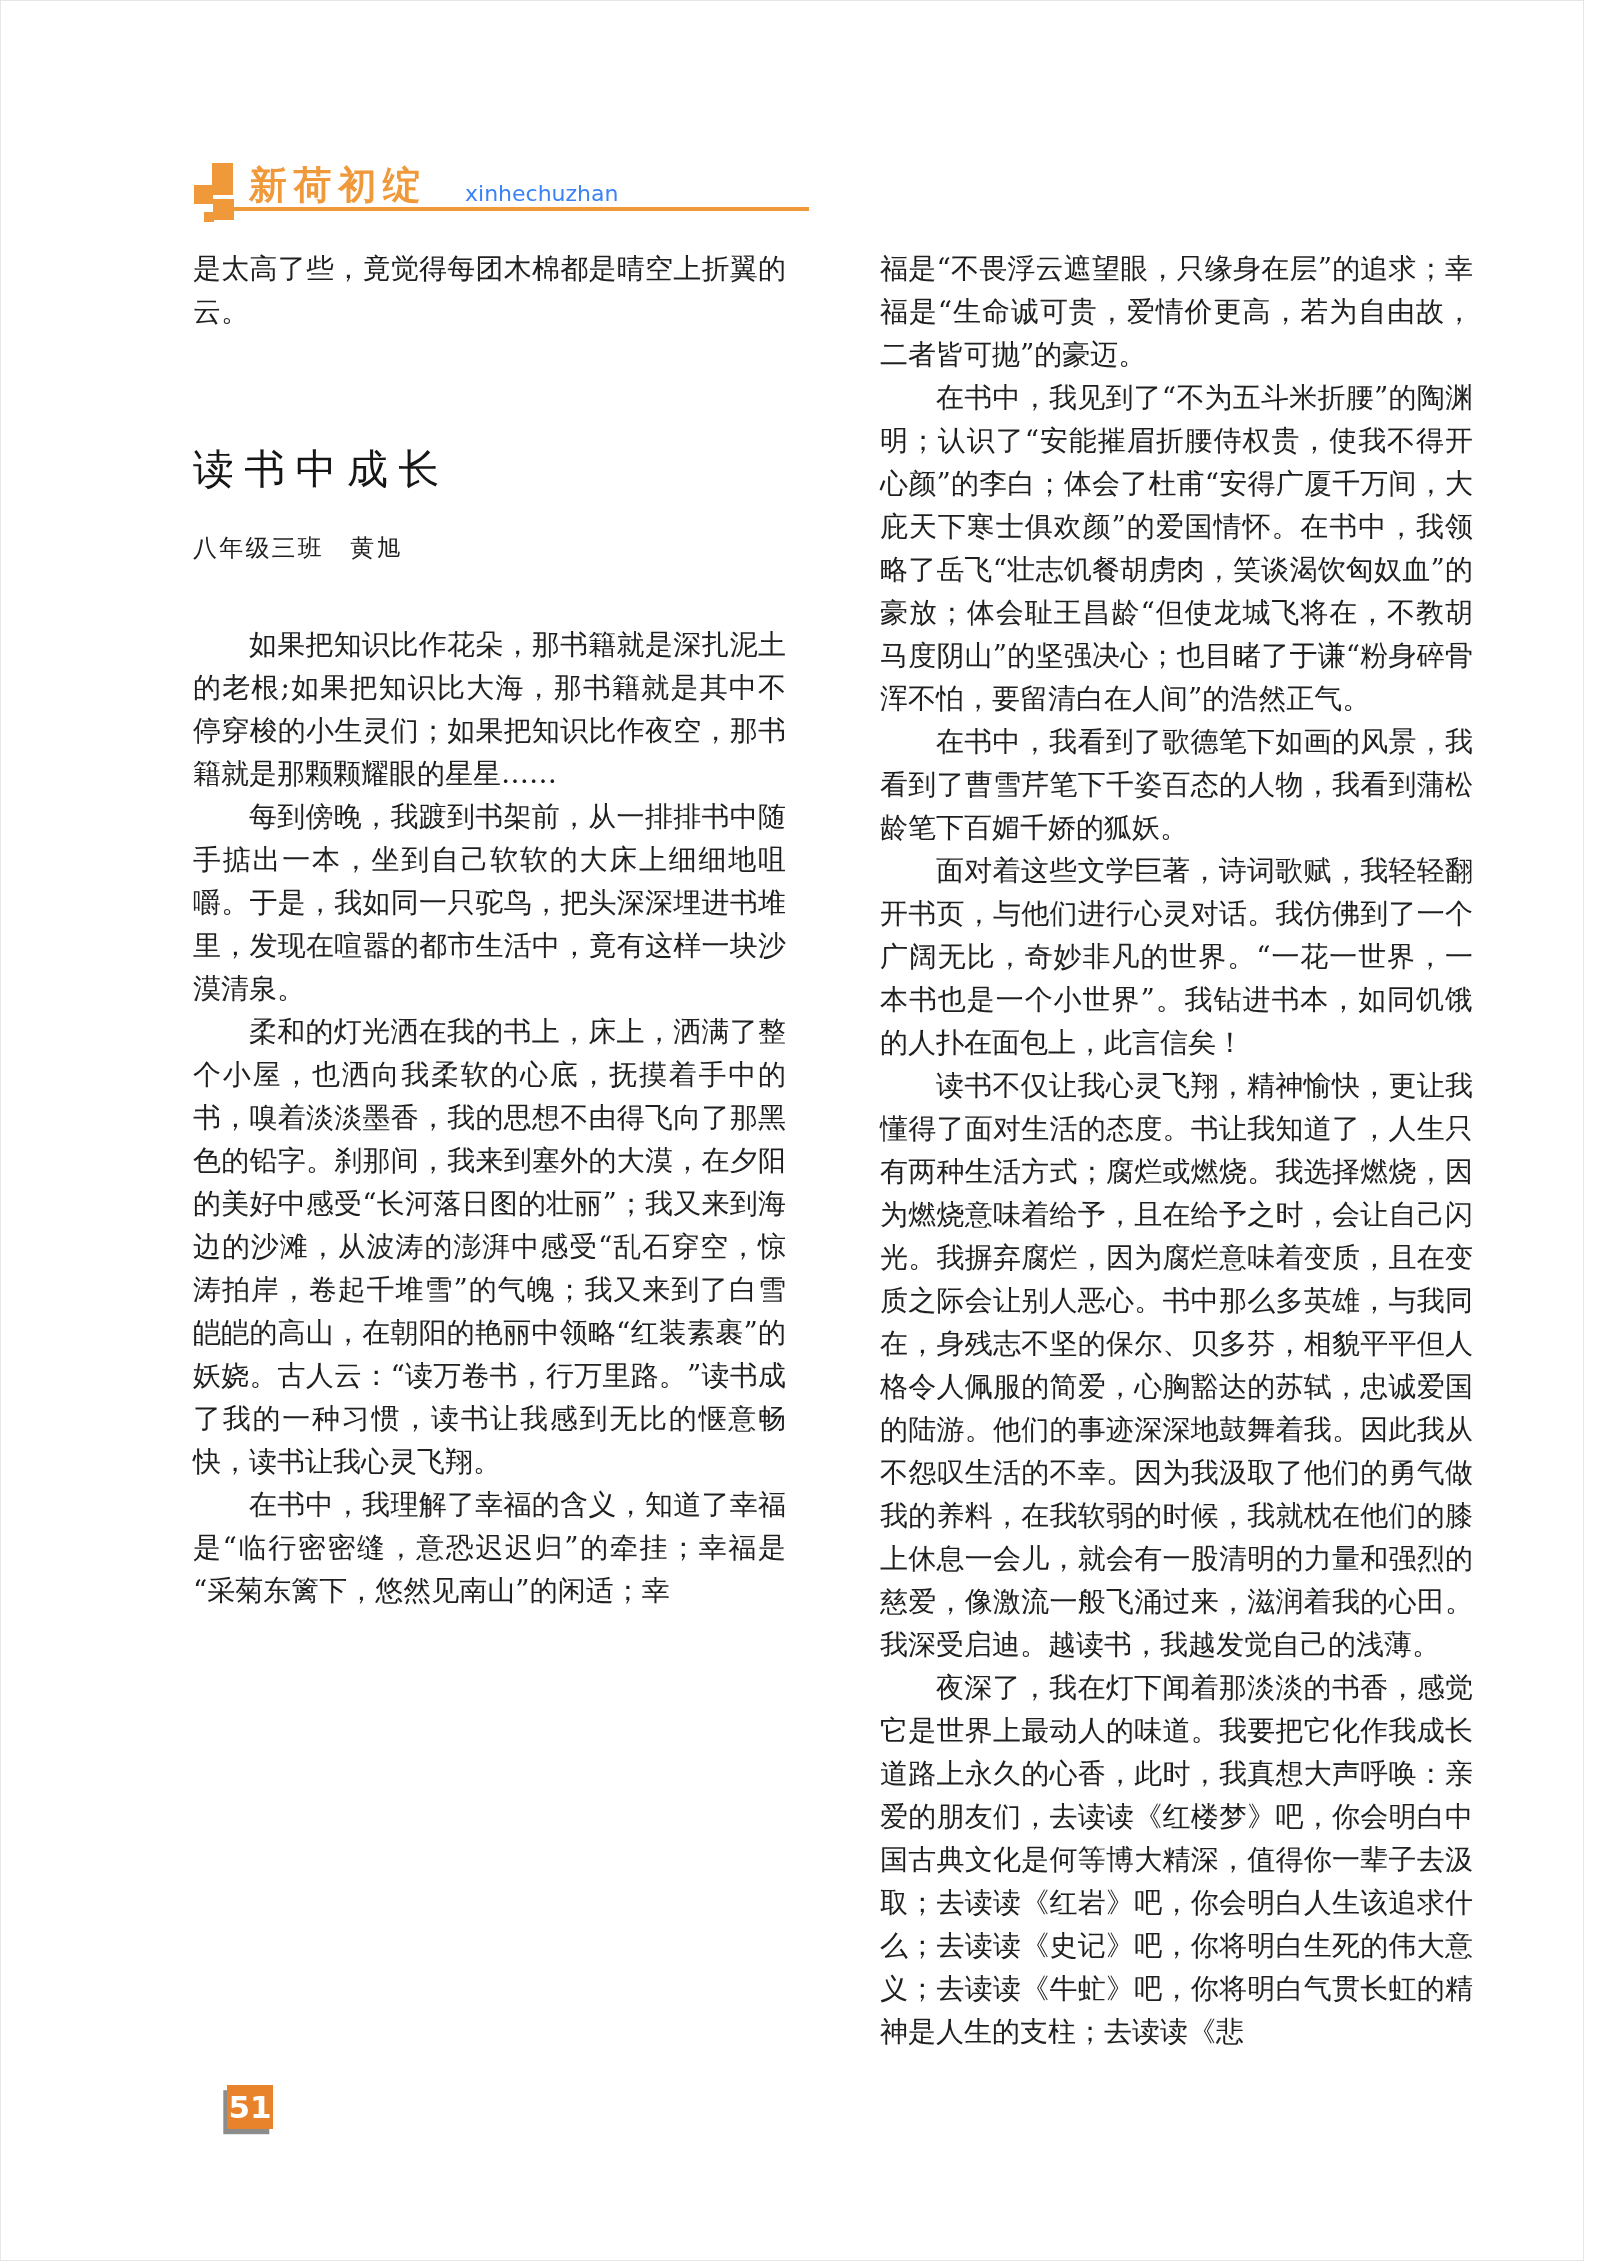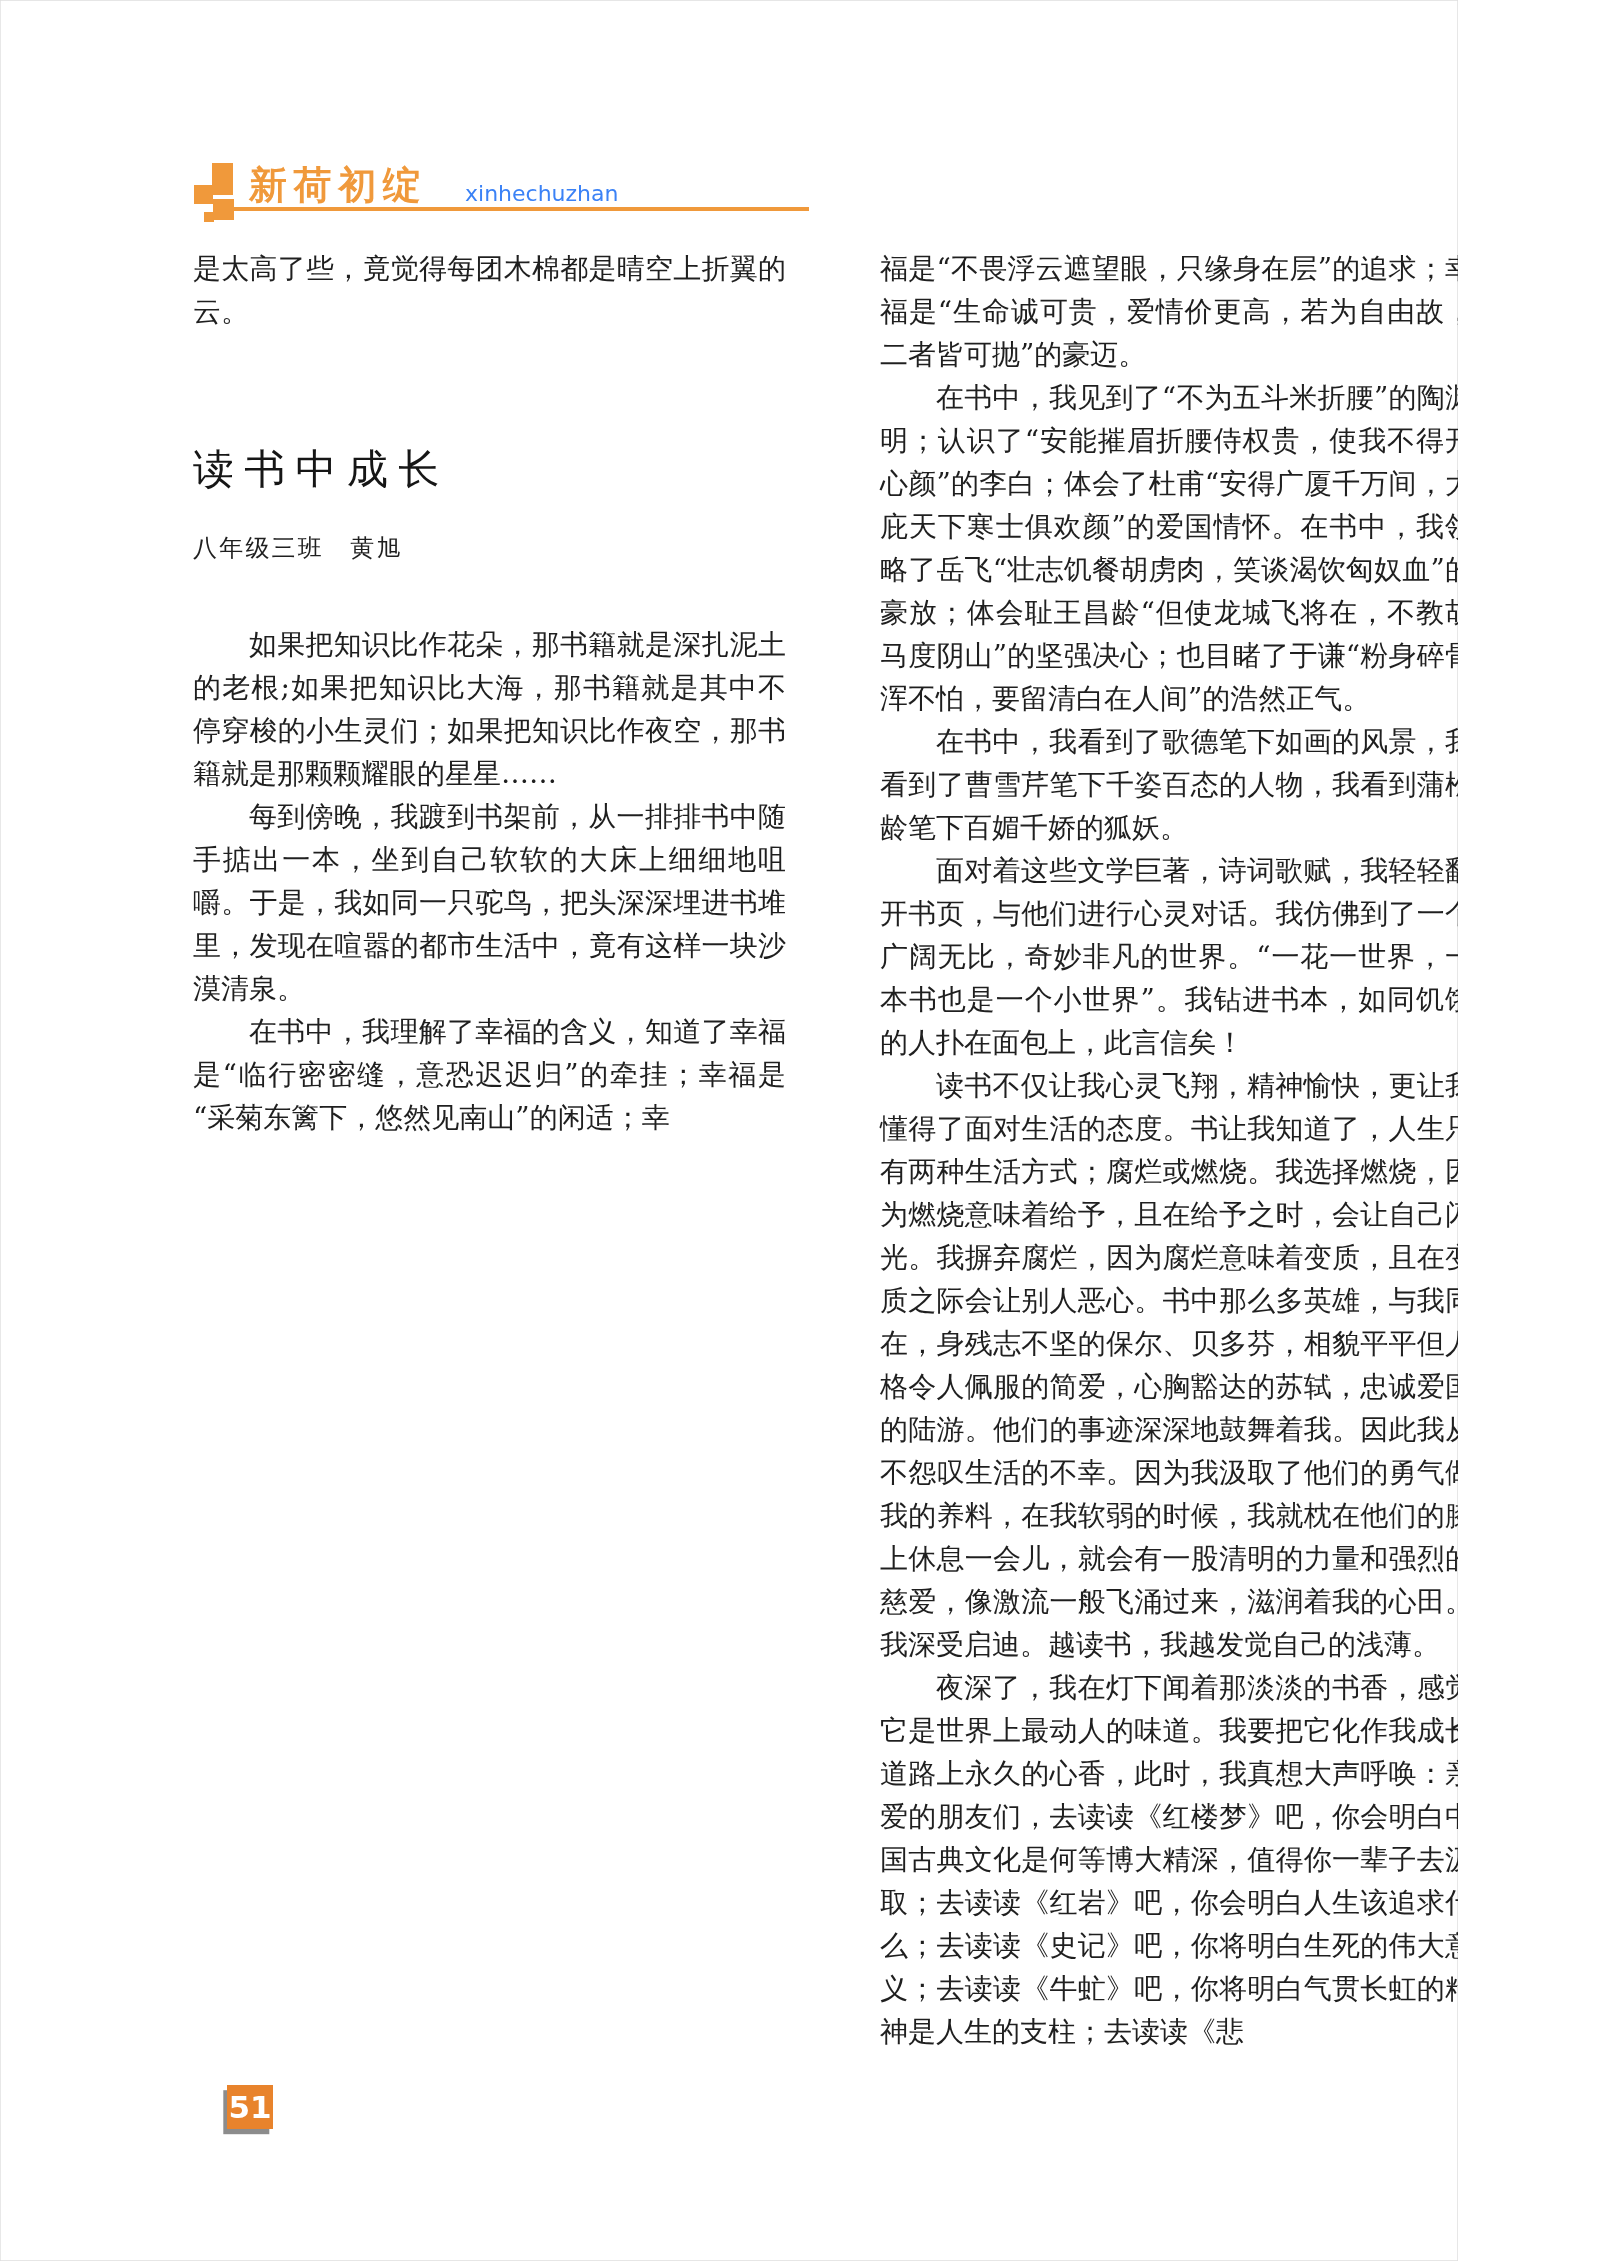"新荷初绽" .page { width: 1458px -> 1584px }
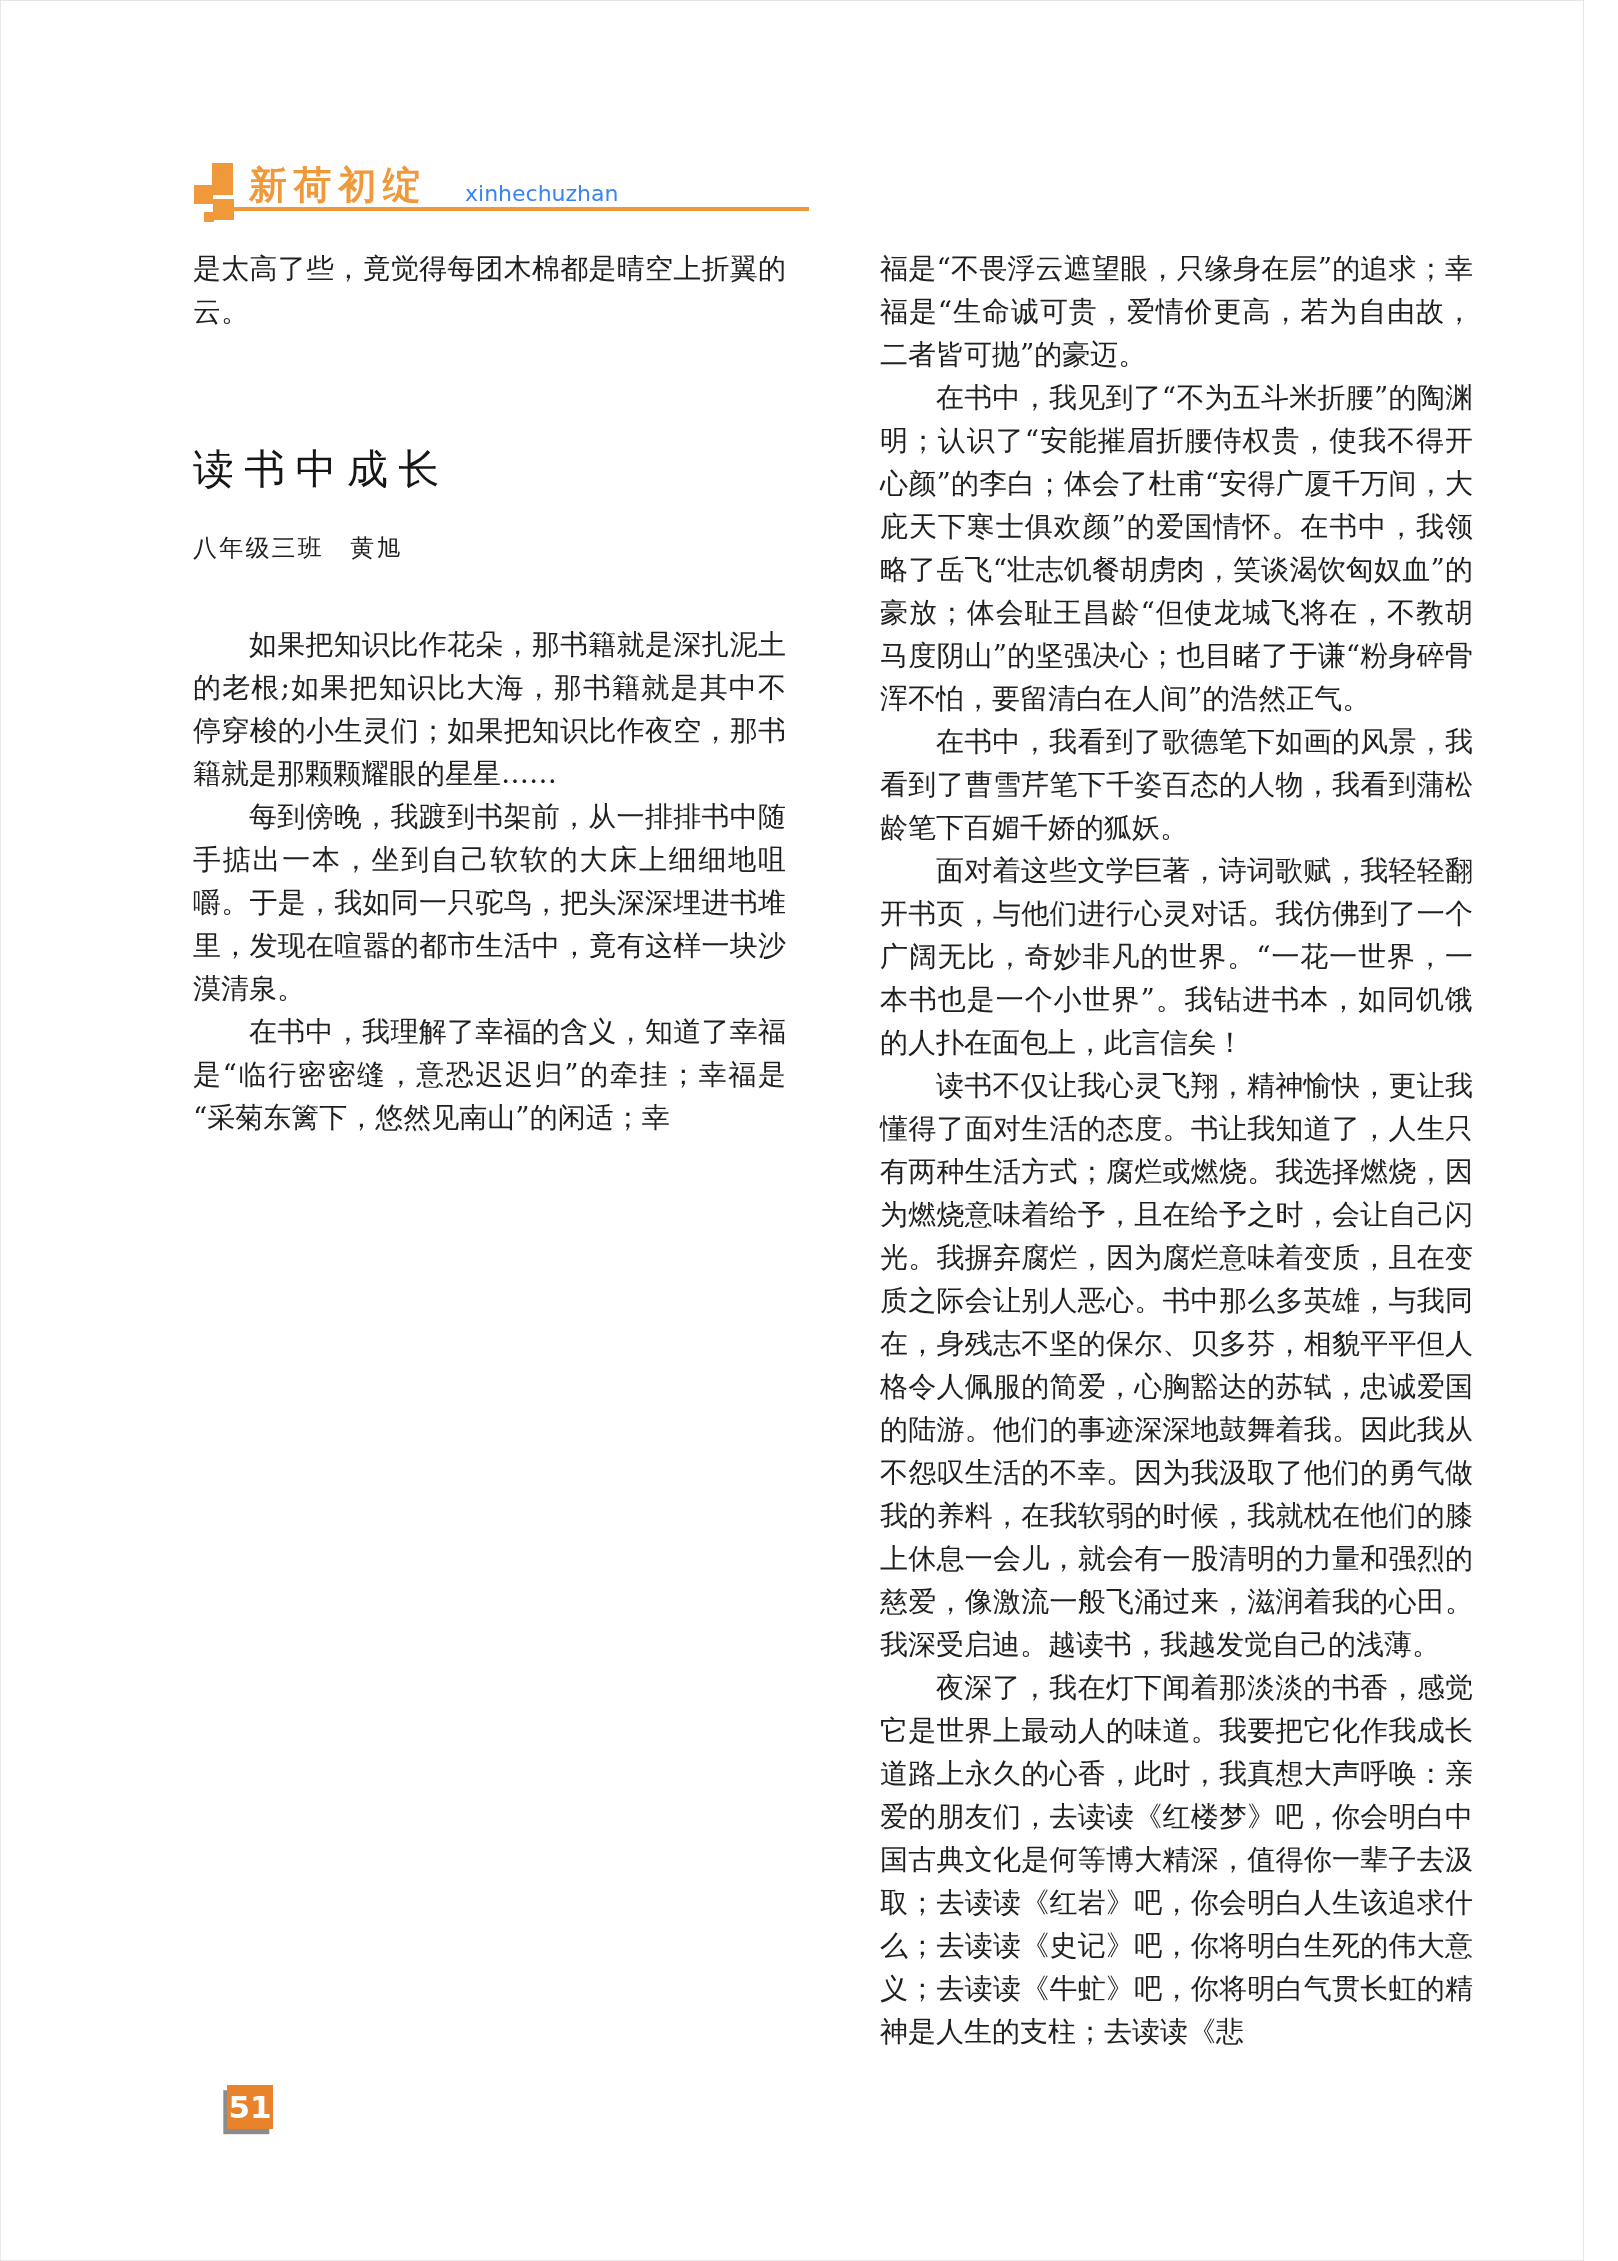"柔和的灯光洒在我的书上，床上，洒满了整个小屋，也洒向我柔软的心底，抚摸着手中的书" p.para { html: none -> <p>柔和的灯光洒在我的书上，床上，洒满了整个小屋，也洒向我柔软的心底，抚摸着手中的书，嗅着淡淡墨香，我的思想不由得飞向了那黑色的铅字。刹那间，我来到塞外的大漠，在夕阳的美好中感受“长河落日图的壮丽”；我又来到海边的沙滩，从波涛的澎湃中感受“乱石穿空，惊涛拍岸，卷起千堆雪”的气魄；我又来到了白雪皑皑的高山，在朝阳的艳丽中领略“红装素裹”的妖娆。古人云：“读万卷书，行万里路。”读书成了我的一种习惯，读书让我感到无比的惬意畅快，读书让我心灵飞翔。</p> }
